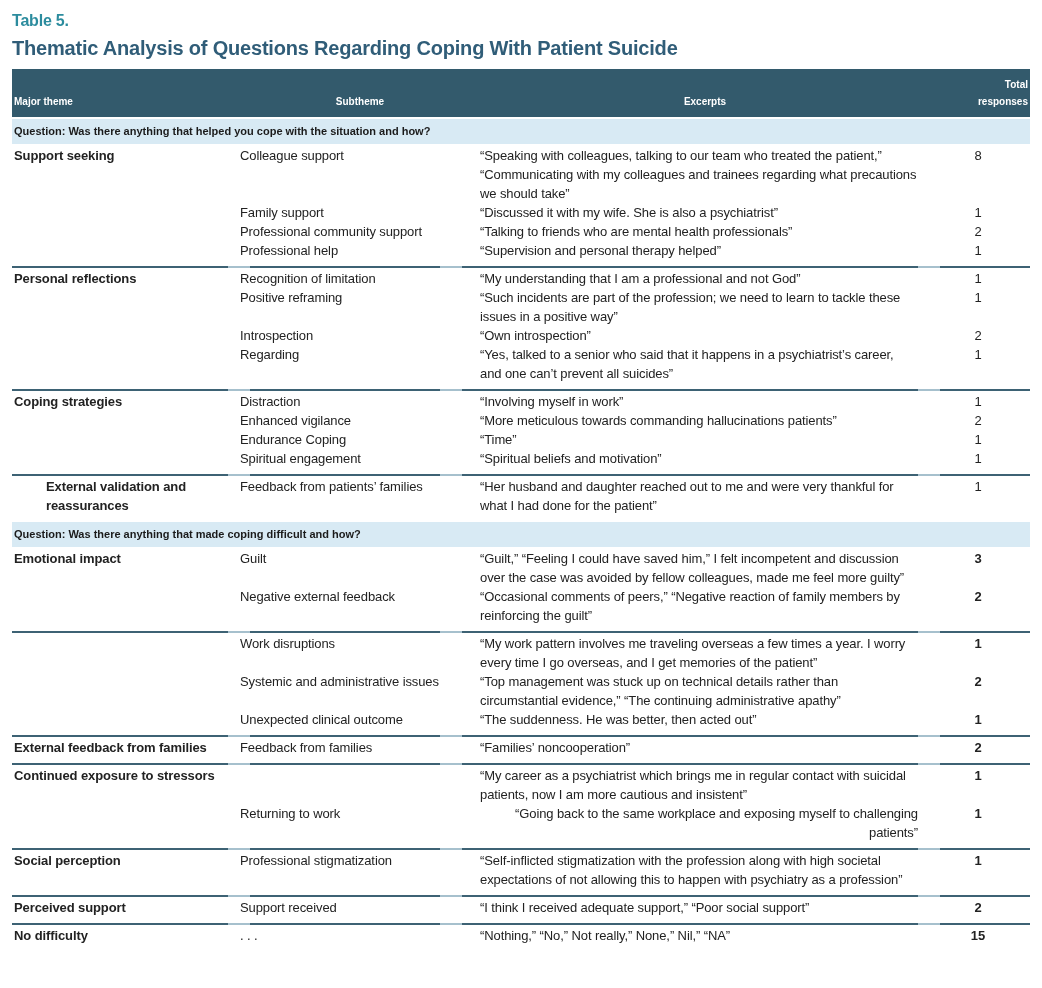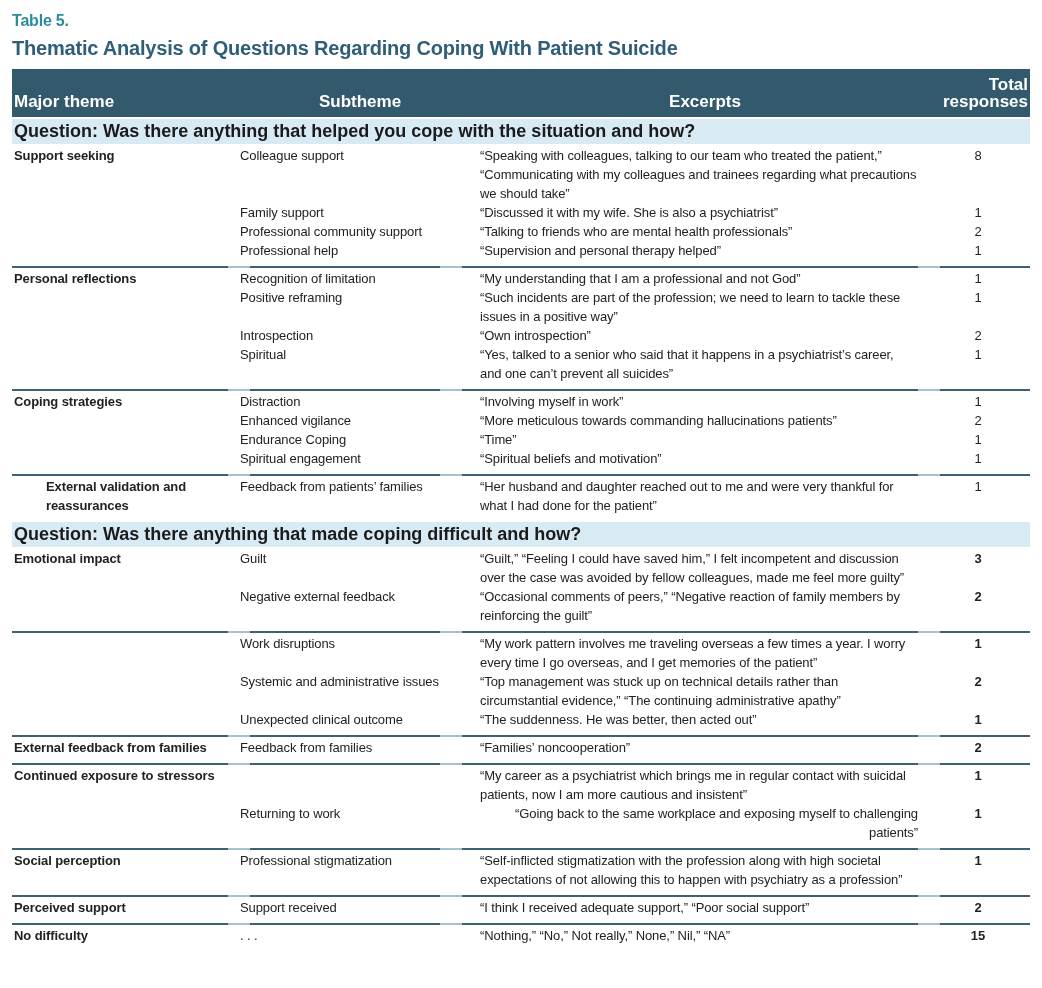"Total" .hc { font-size: 17px -> 10px }
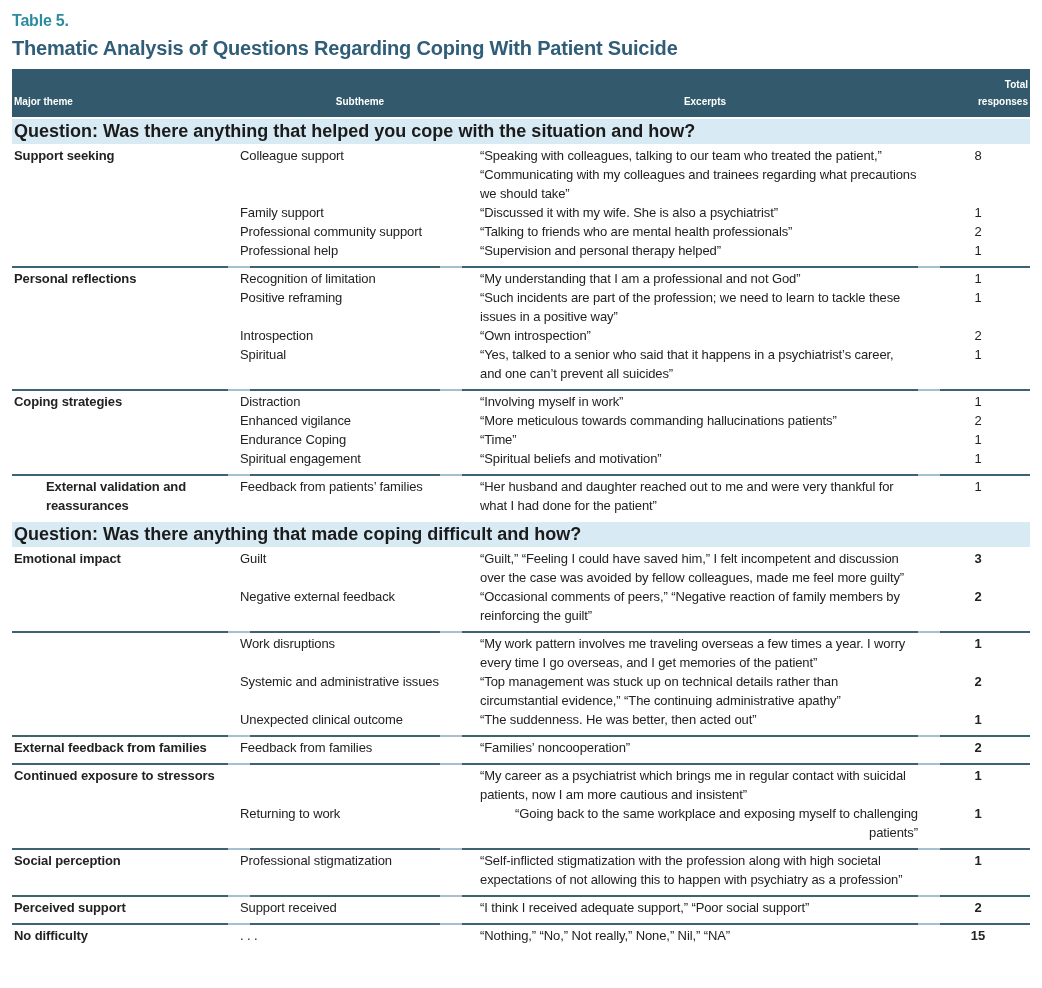"Question: Was there anything that" .qrow { font-size: 18px -> 11px }
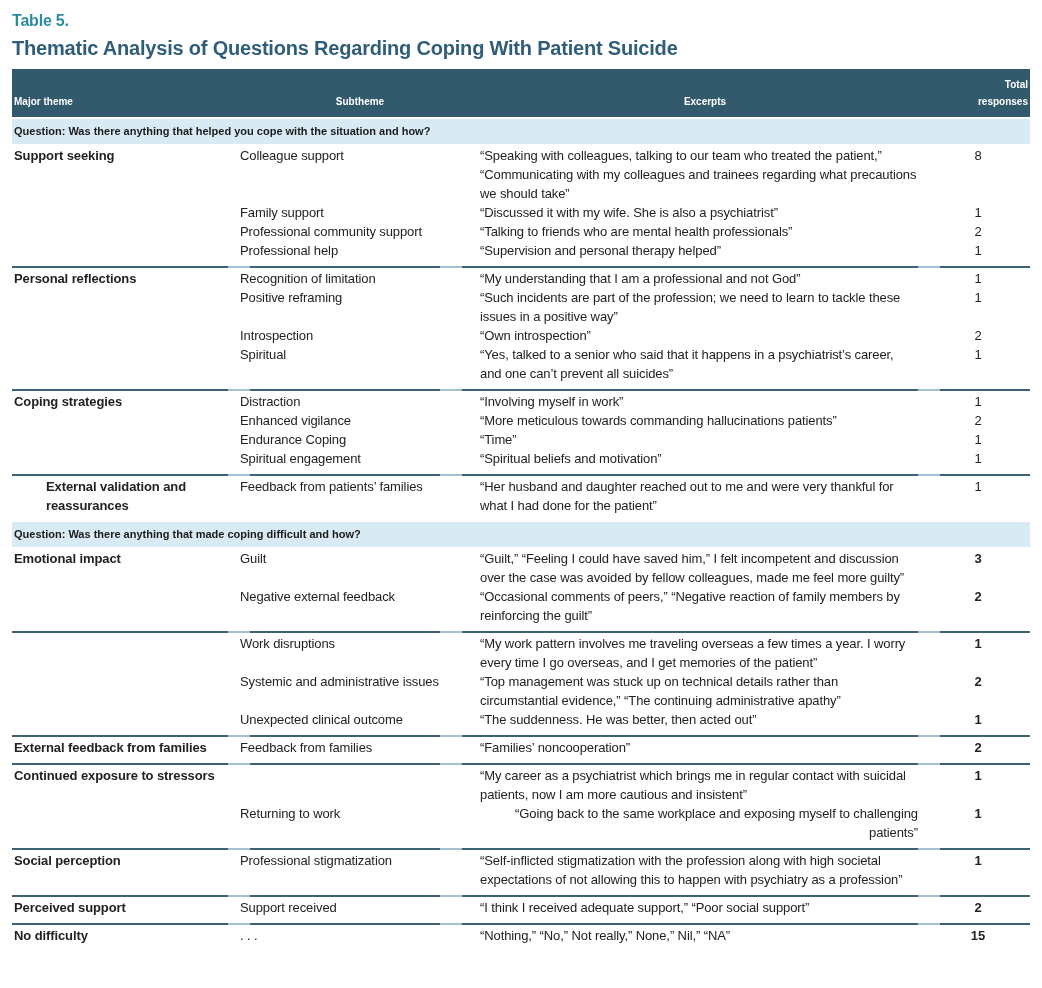"Spiritual" div.cell { text: Spiritual -> Regarding }
